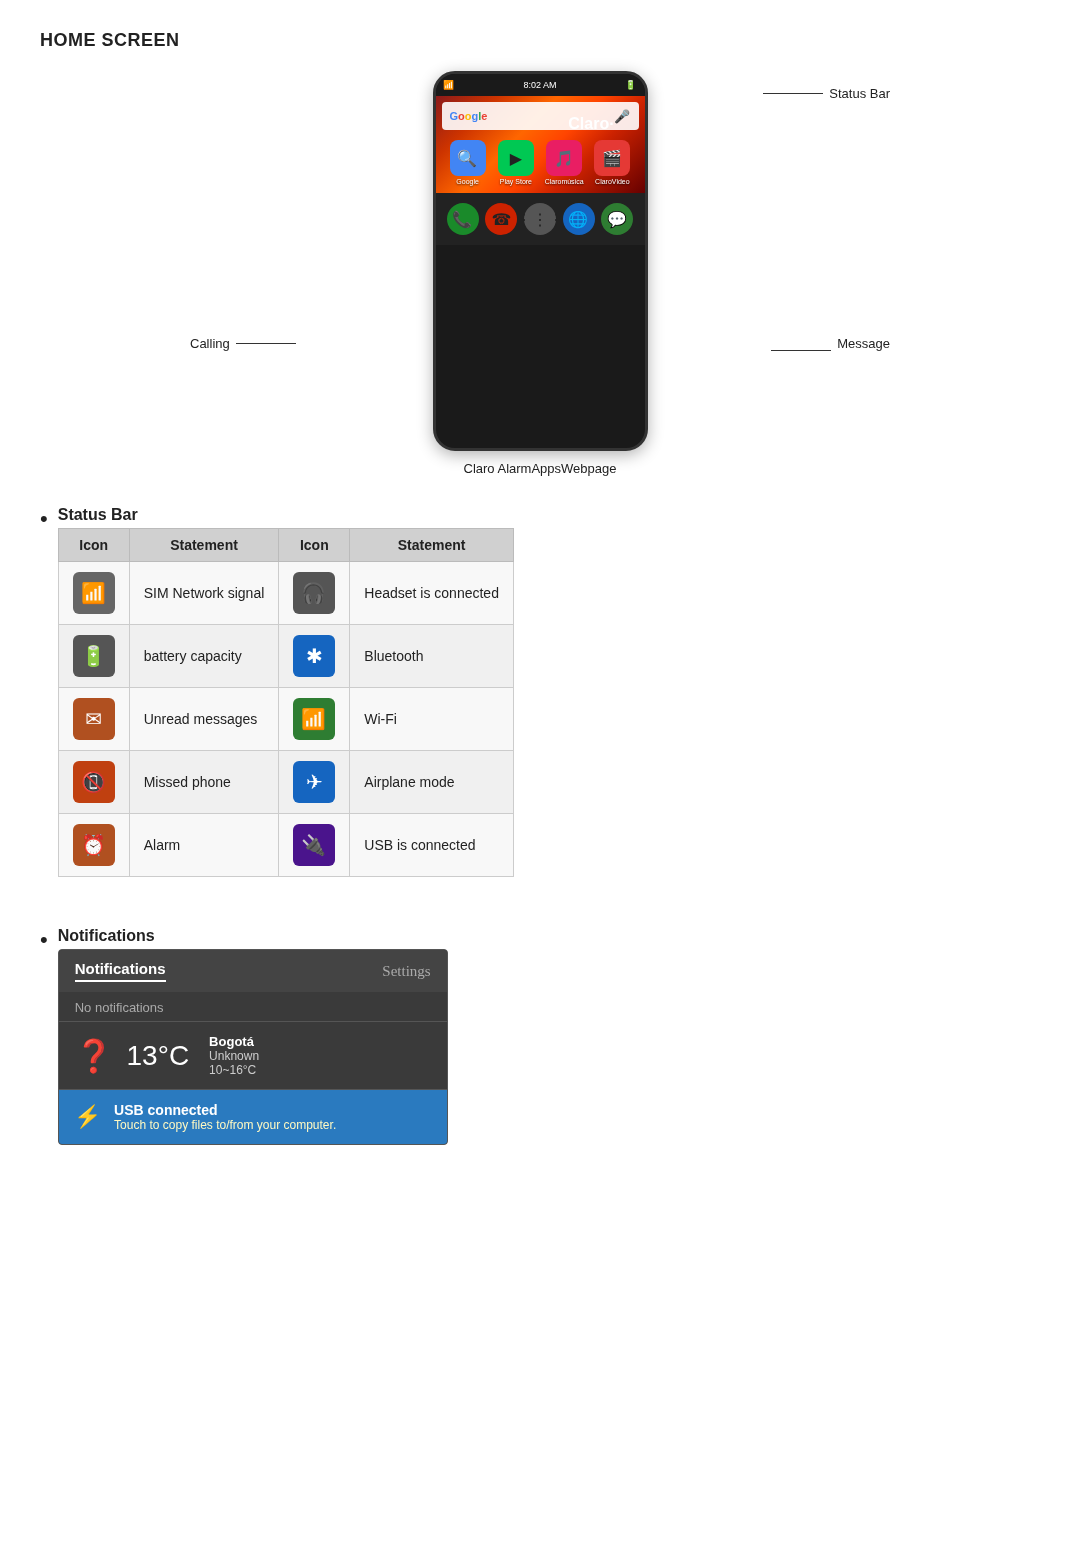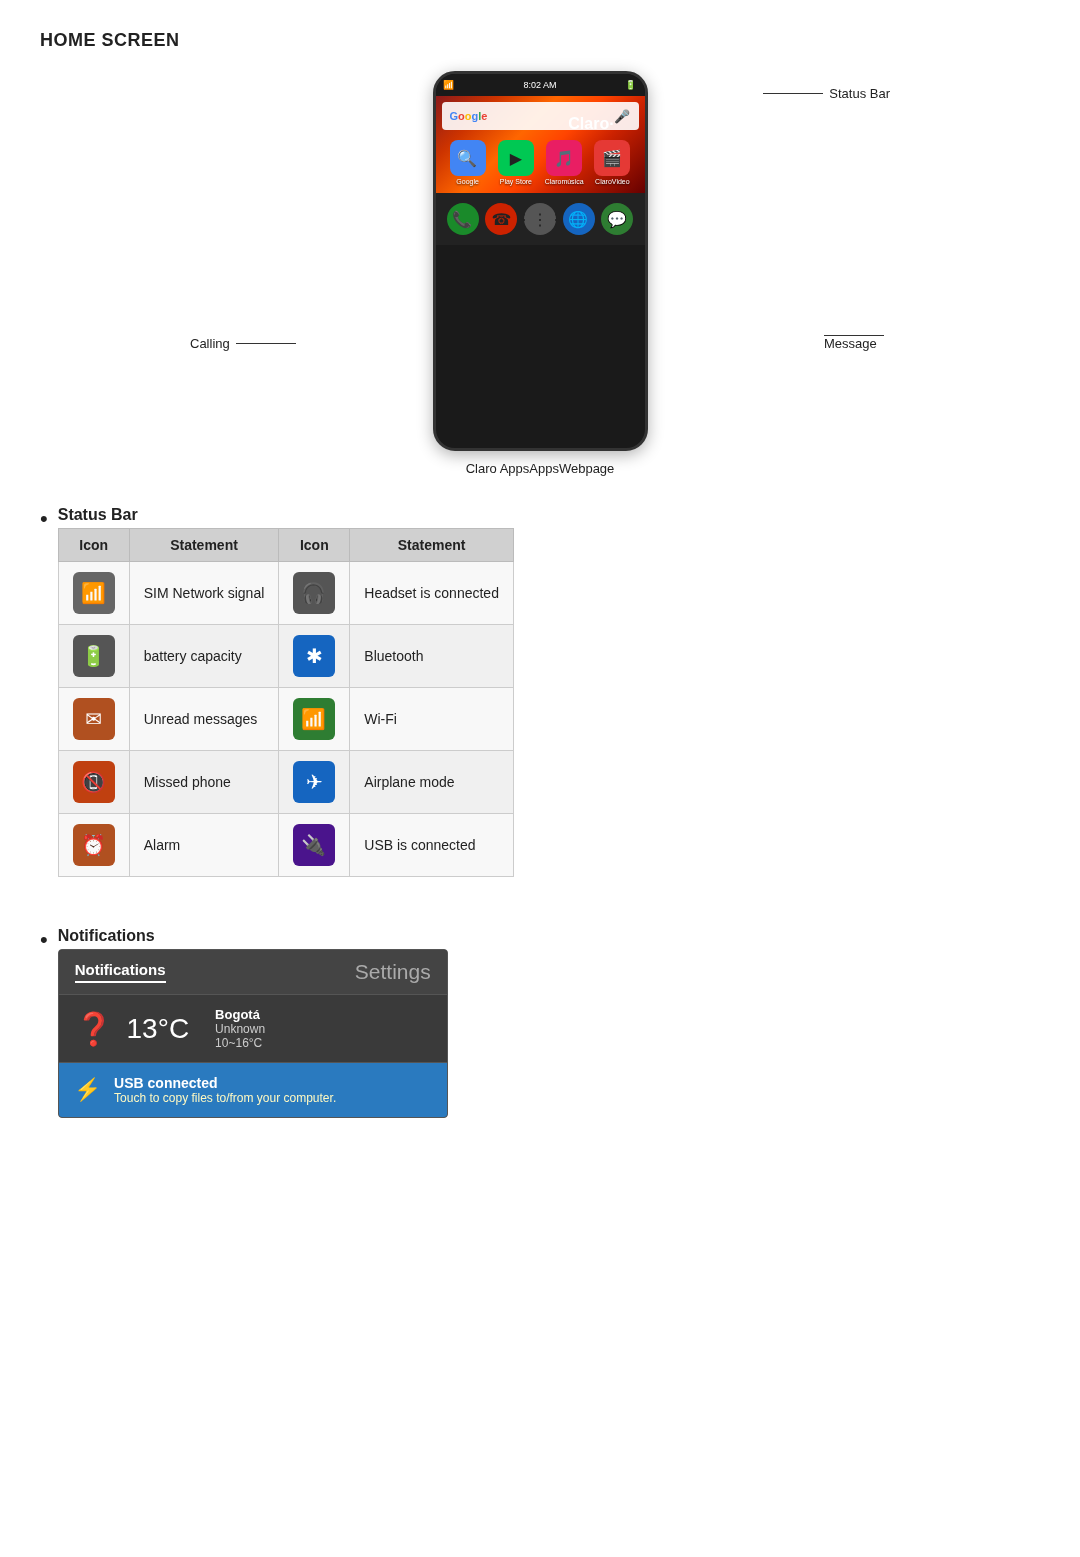"Message" .annotation-message { align-items: flex-start -> flex-end; flex-direction: column -> none }
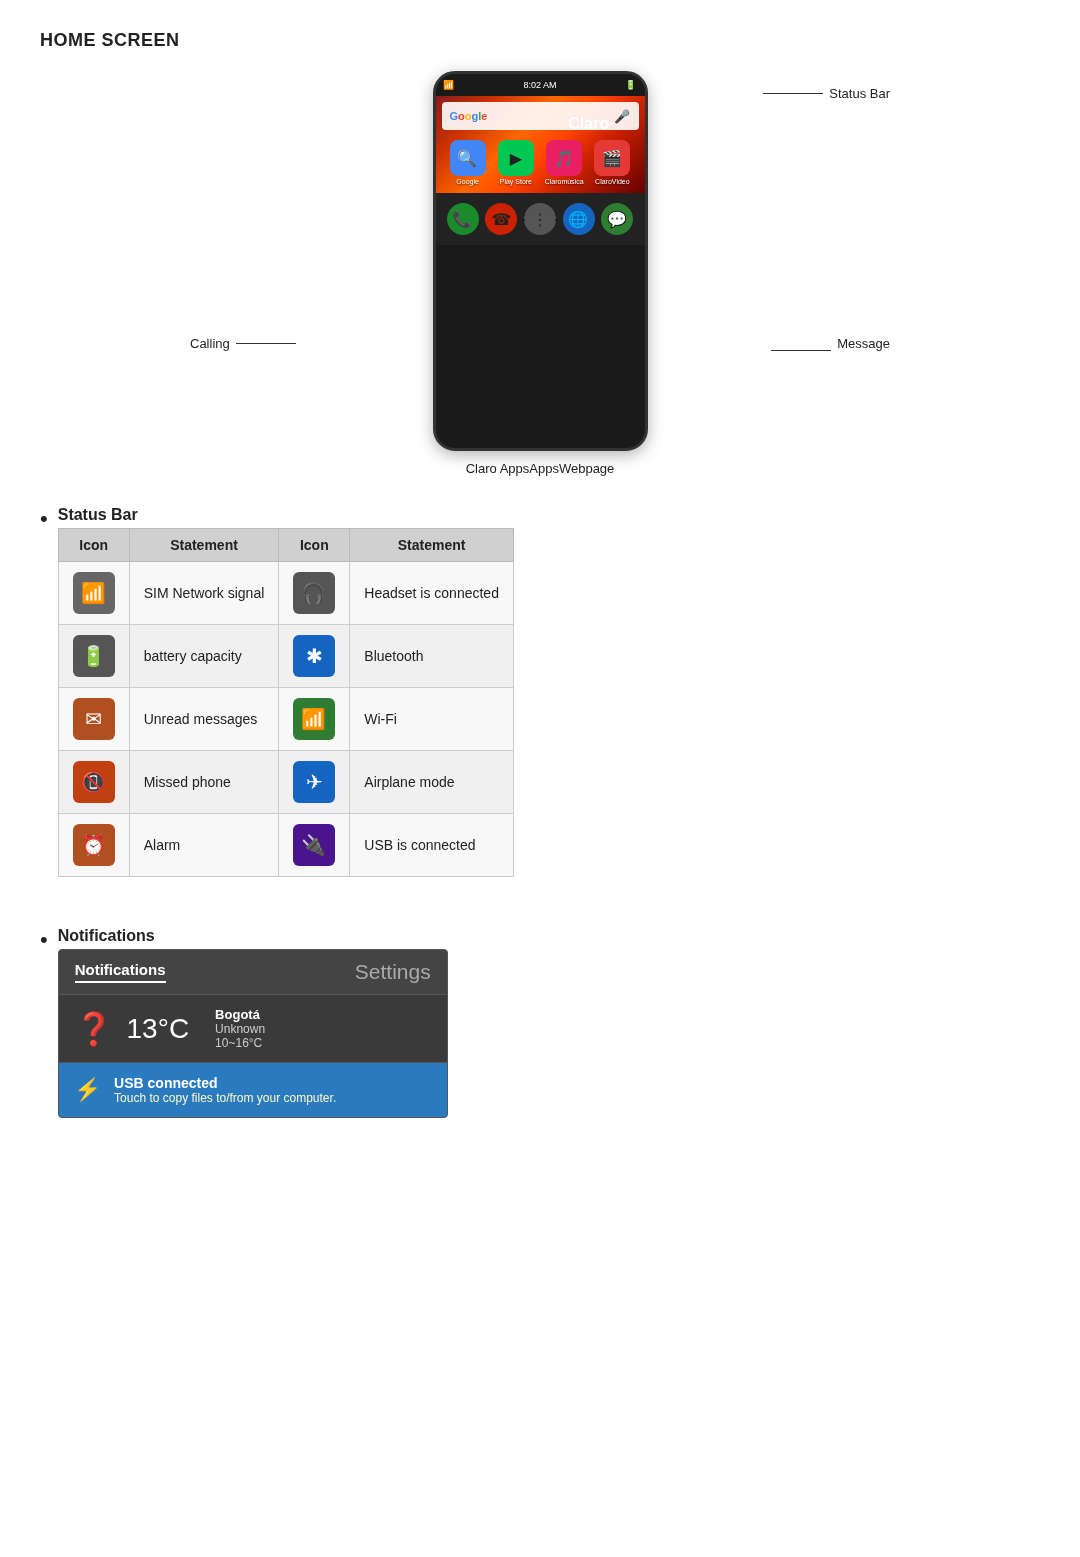"Claro Apps" span { text: Apps -> Alarm }
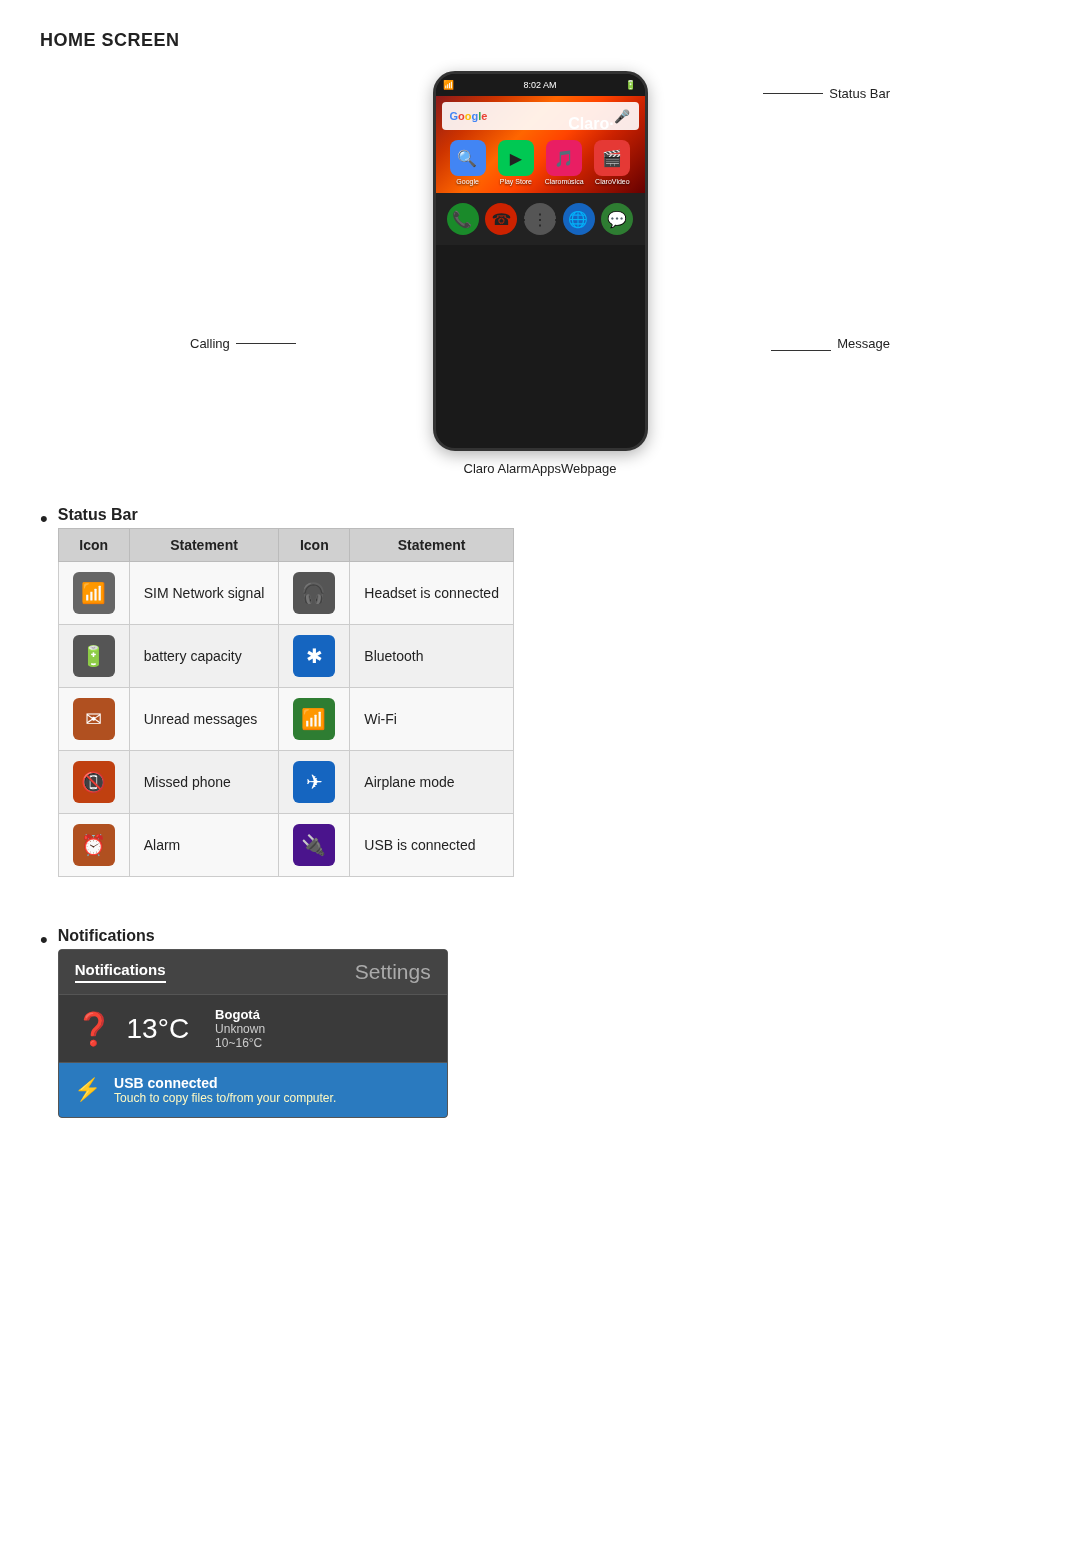"Settings" .notif-tab-inactive { font-family: none -> Liberation Serif, serif; font-size: 21px -> 15px }
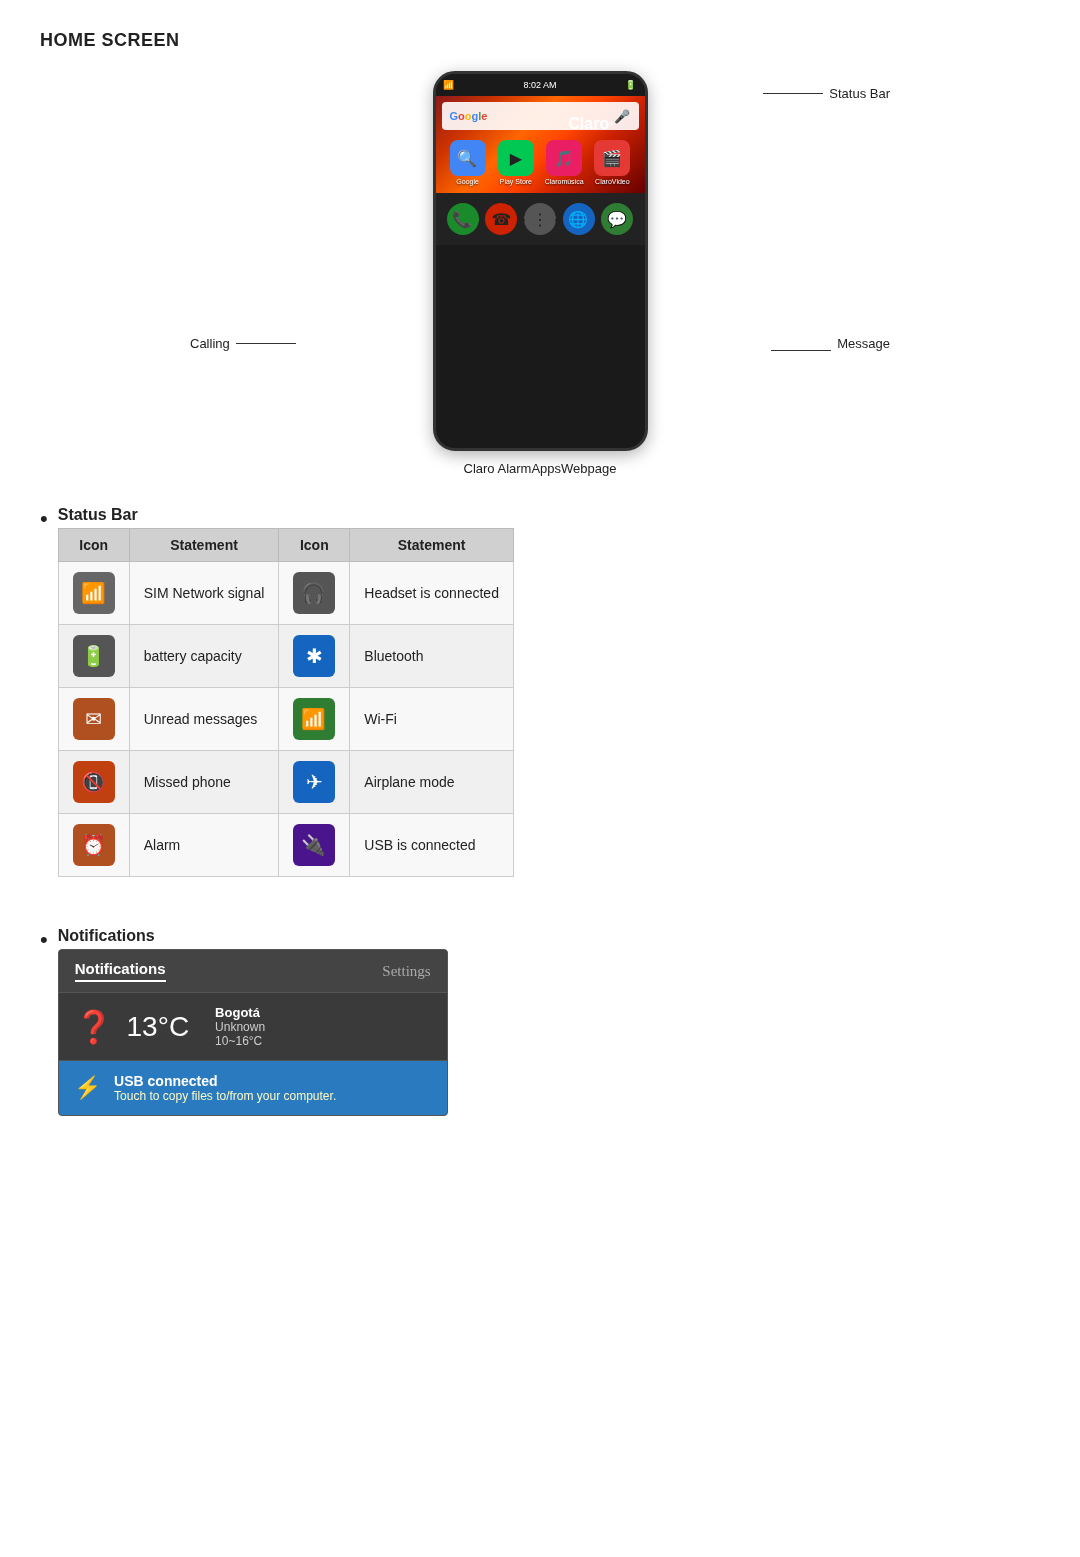"No notifications" div.notif-no-notifications { html: none -> <div>No notifications</div> }
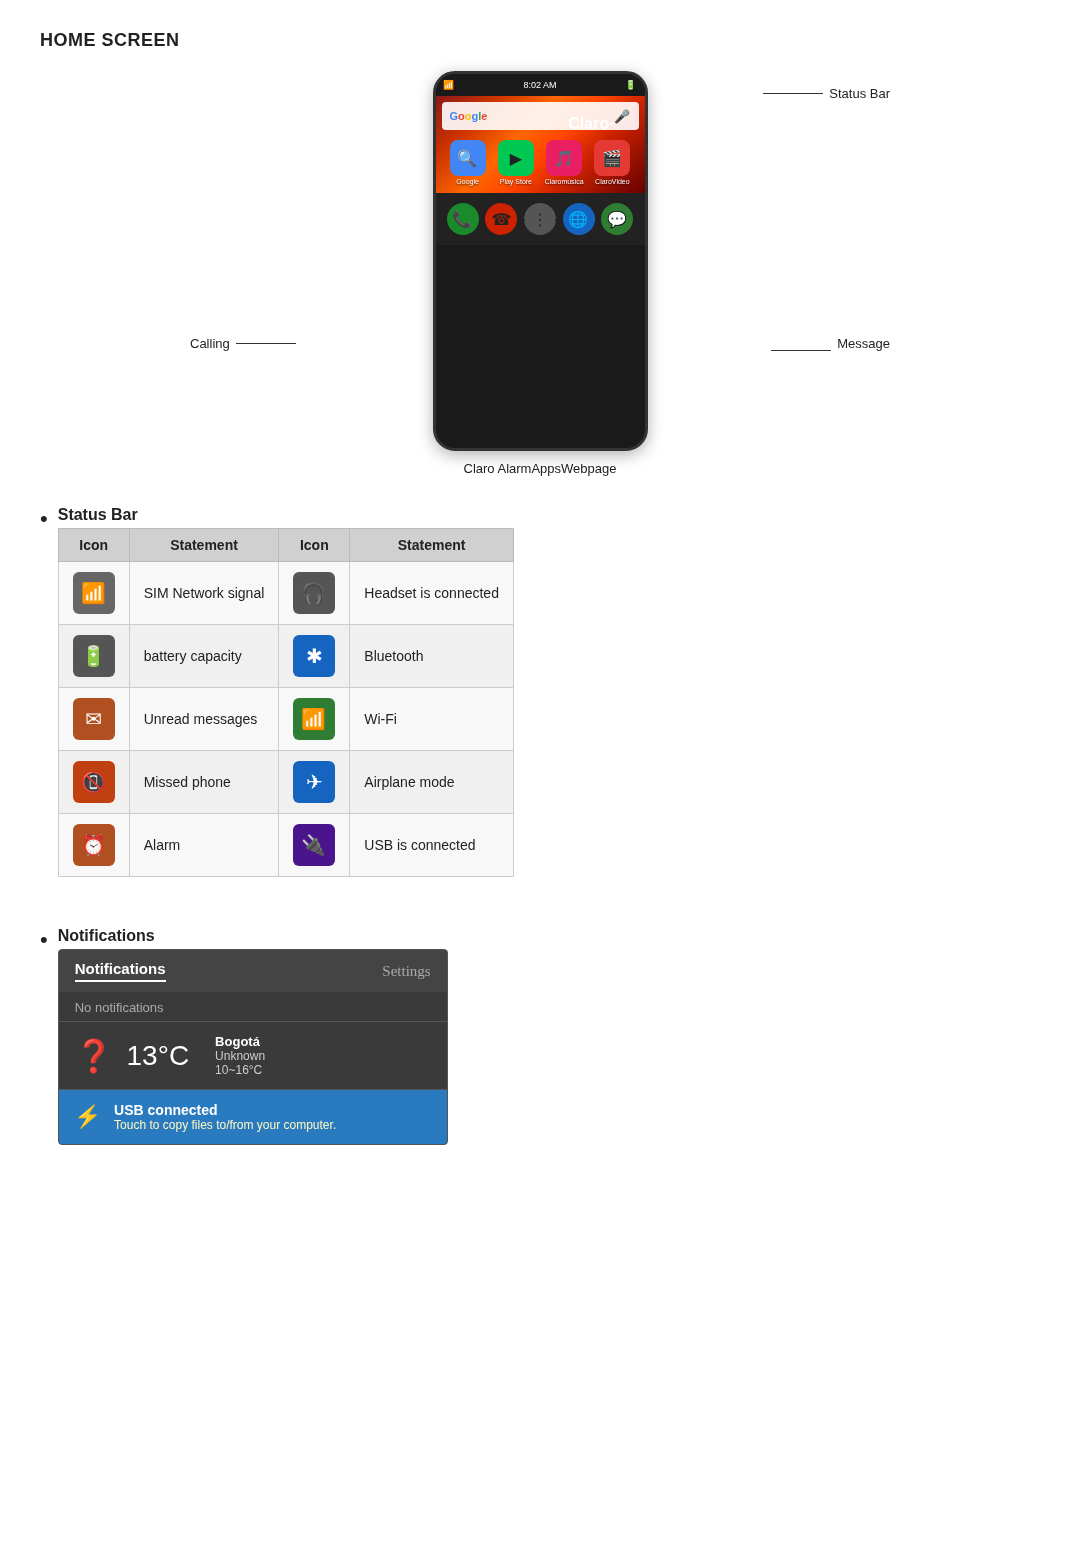"13°C" .weather-temp { margin-right: 26px -> 20px }
